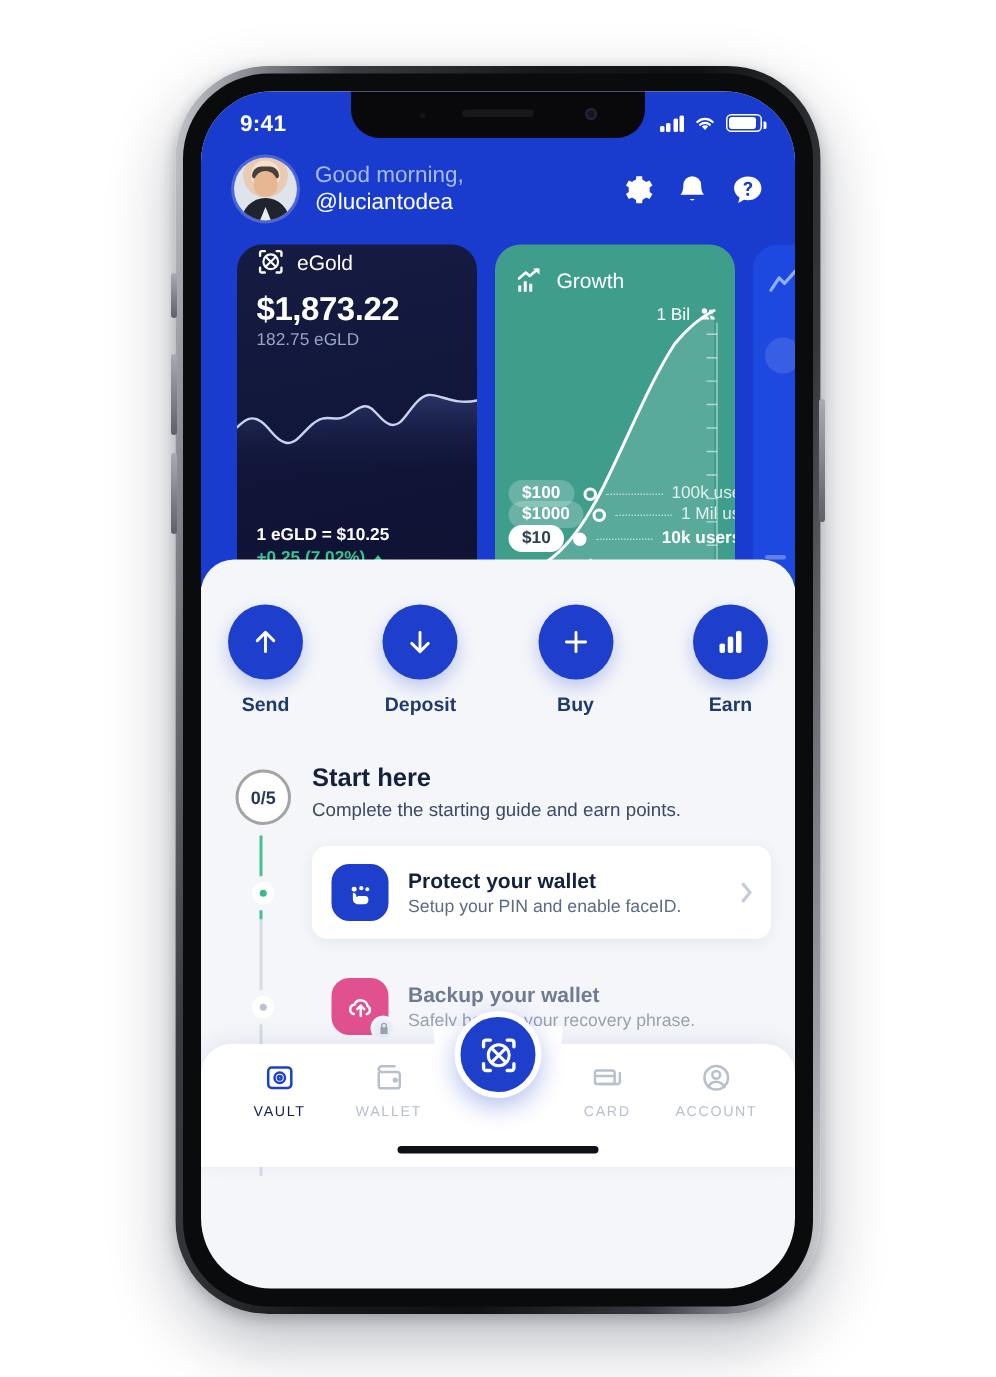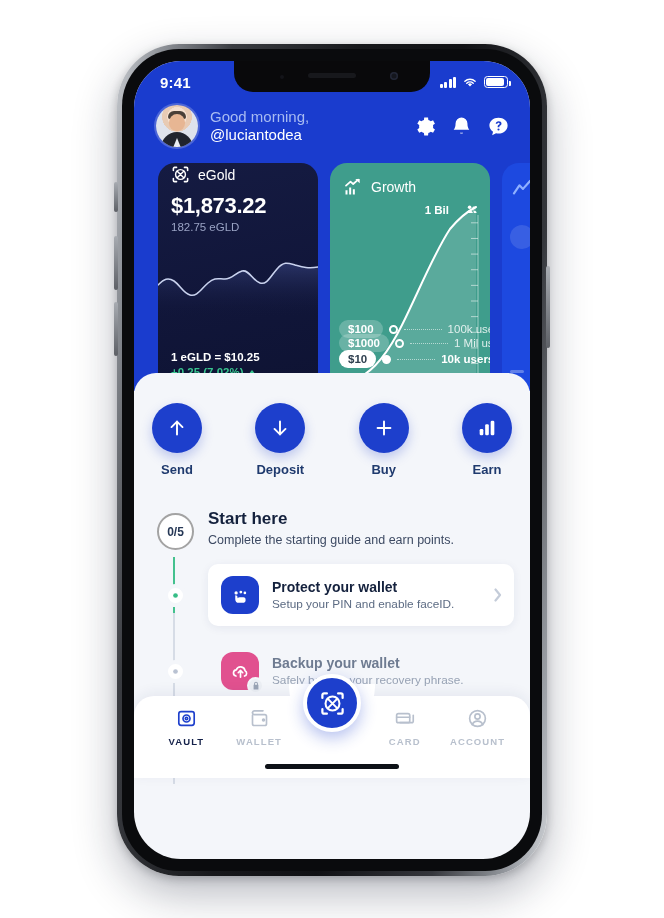"1 Bil" .g-billabel { font-weight: 700 -> 400; gap: 16px -> 5px }
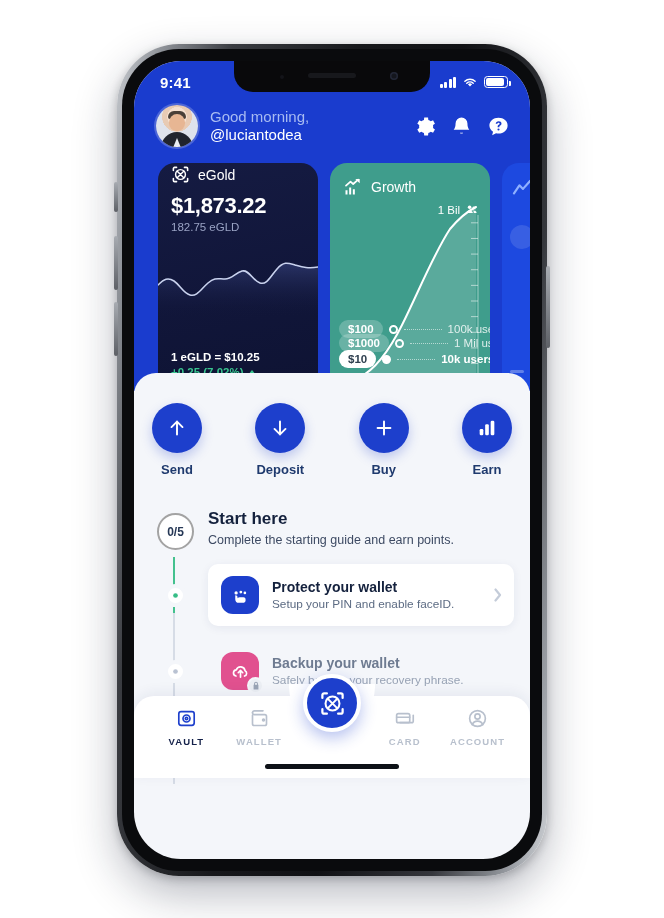"VAULT" .tab-label { font-weight: 700 -> 400 }
